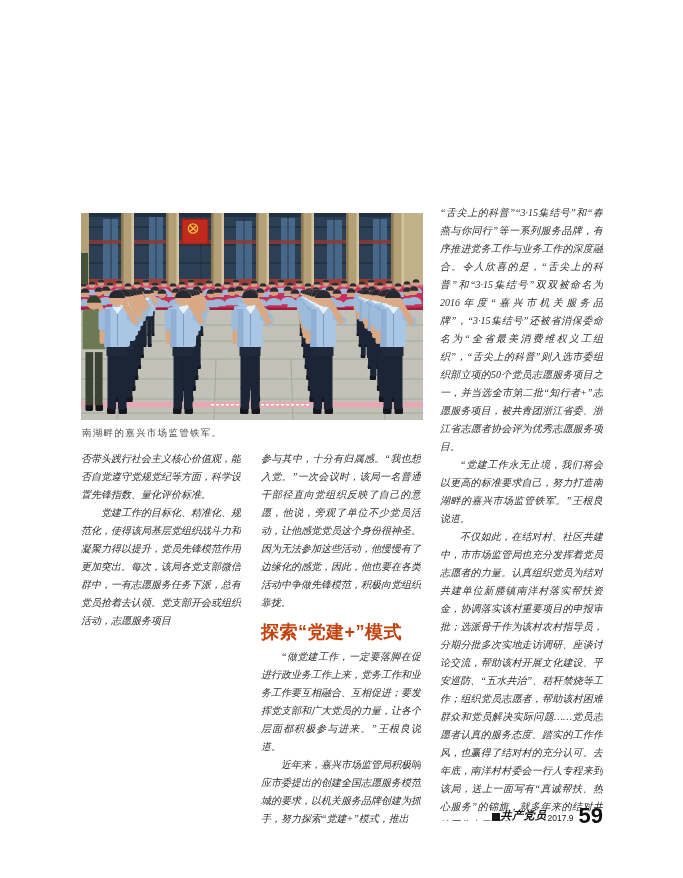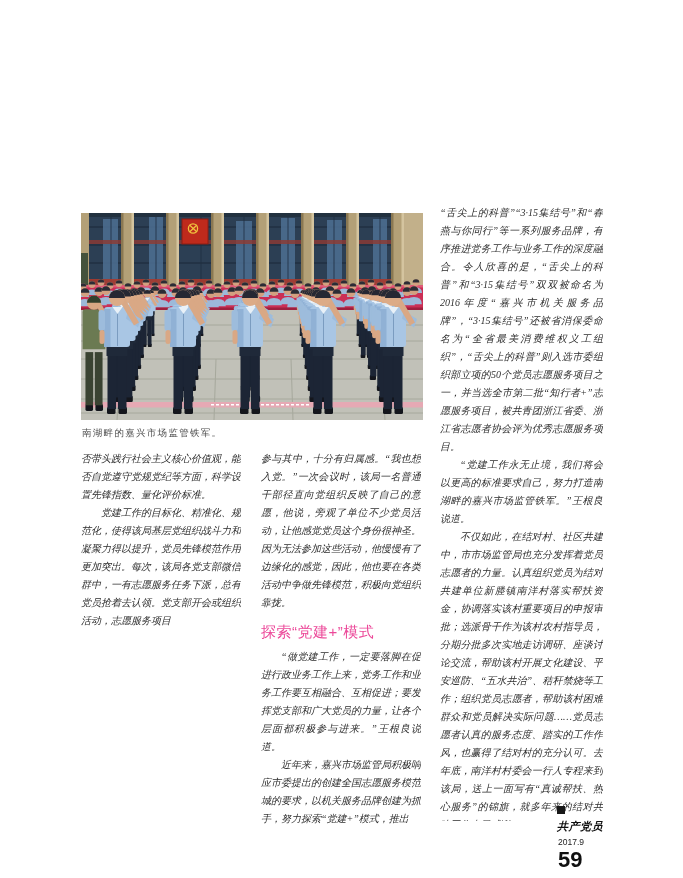"探索“党建+”模式" h2.sec { color: #ec4899 -> #c2410c; font-size: 15px -> 18px; font-weight: normal -> bold }
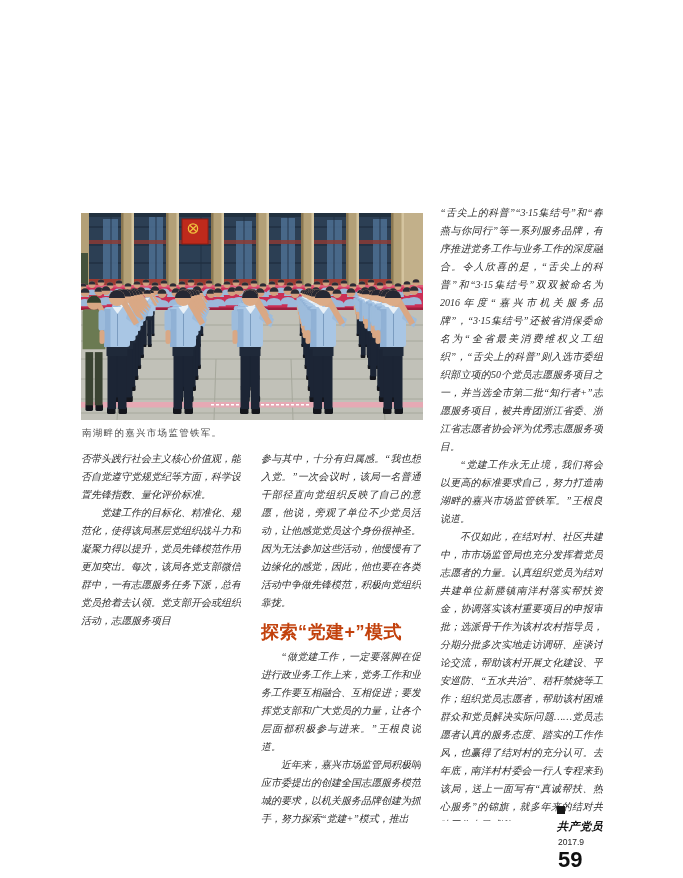"共产党员" .footer { align-items: none -> flex-end; flex-direction: column -> none }
